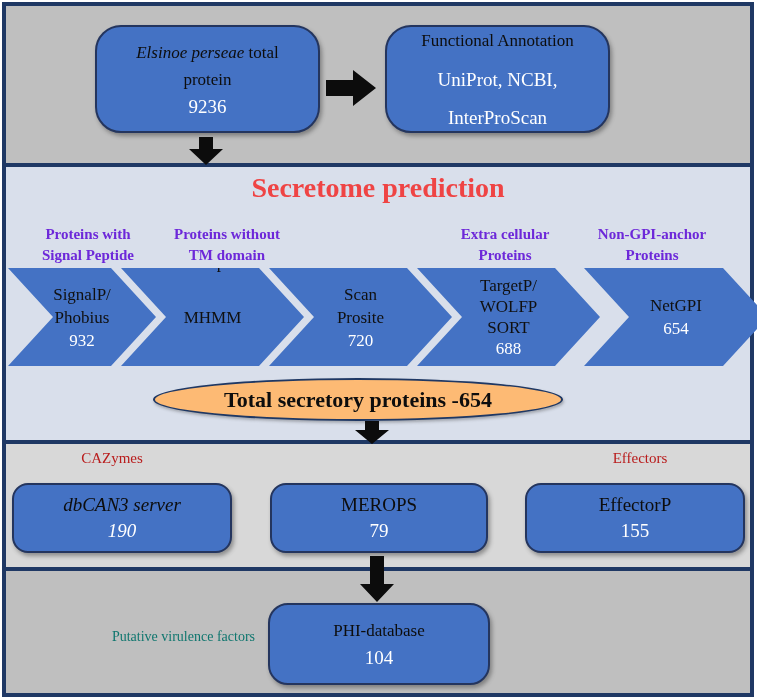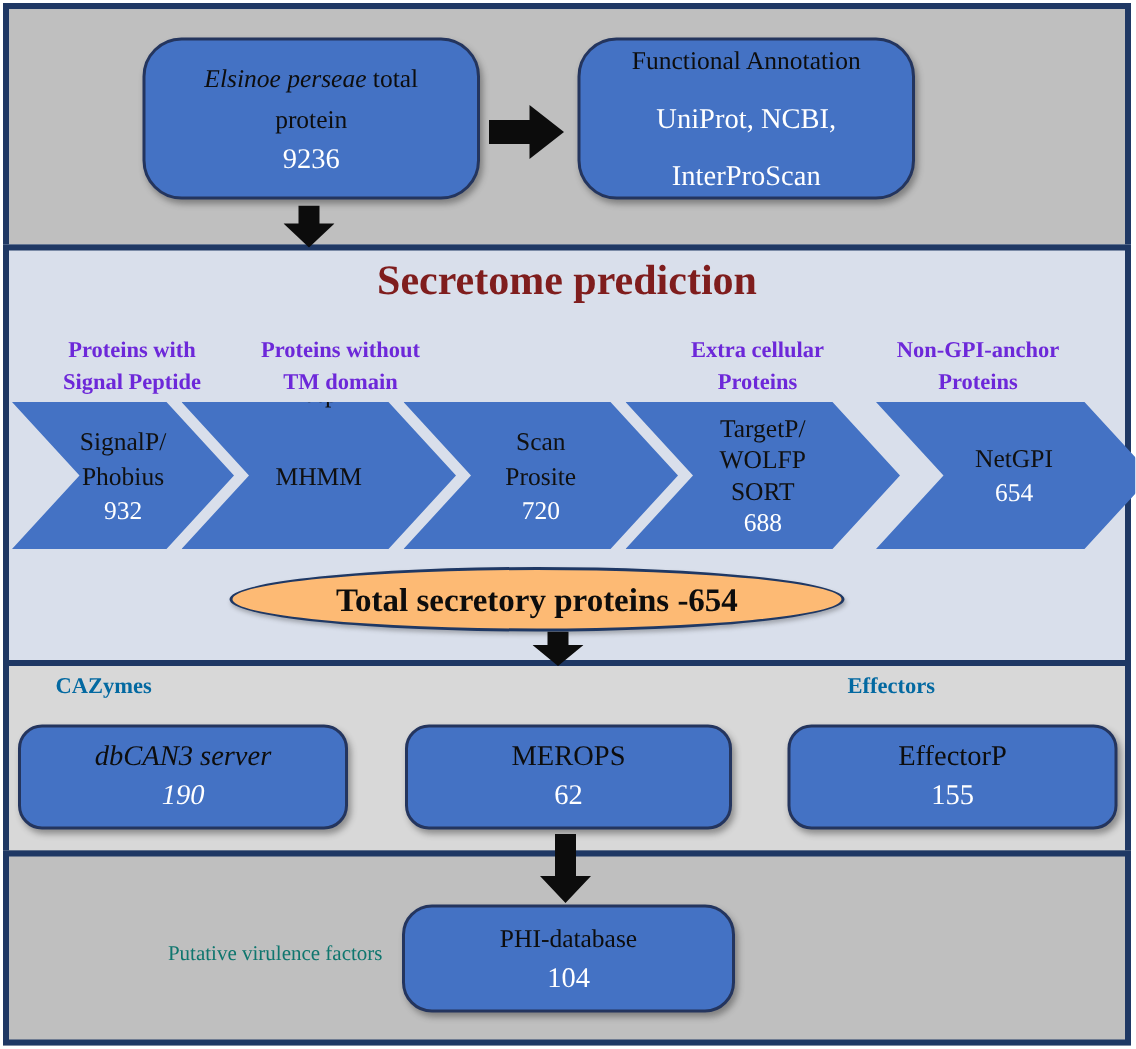"Secretome prediction" .main-title { color: #7f1d1d -> #ef4444 }
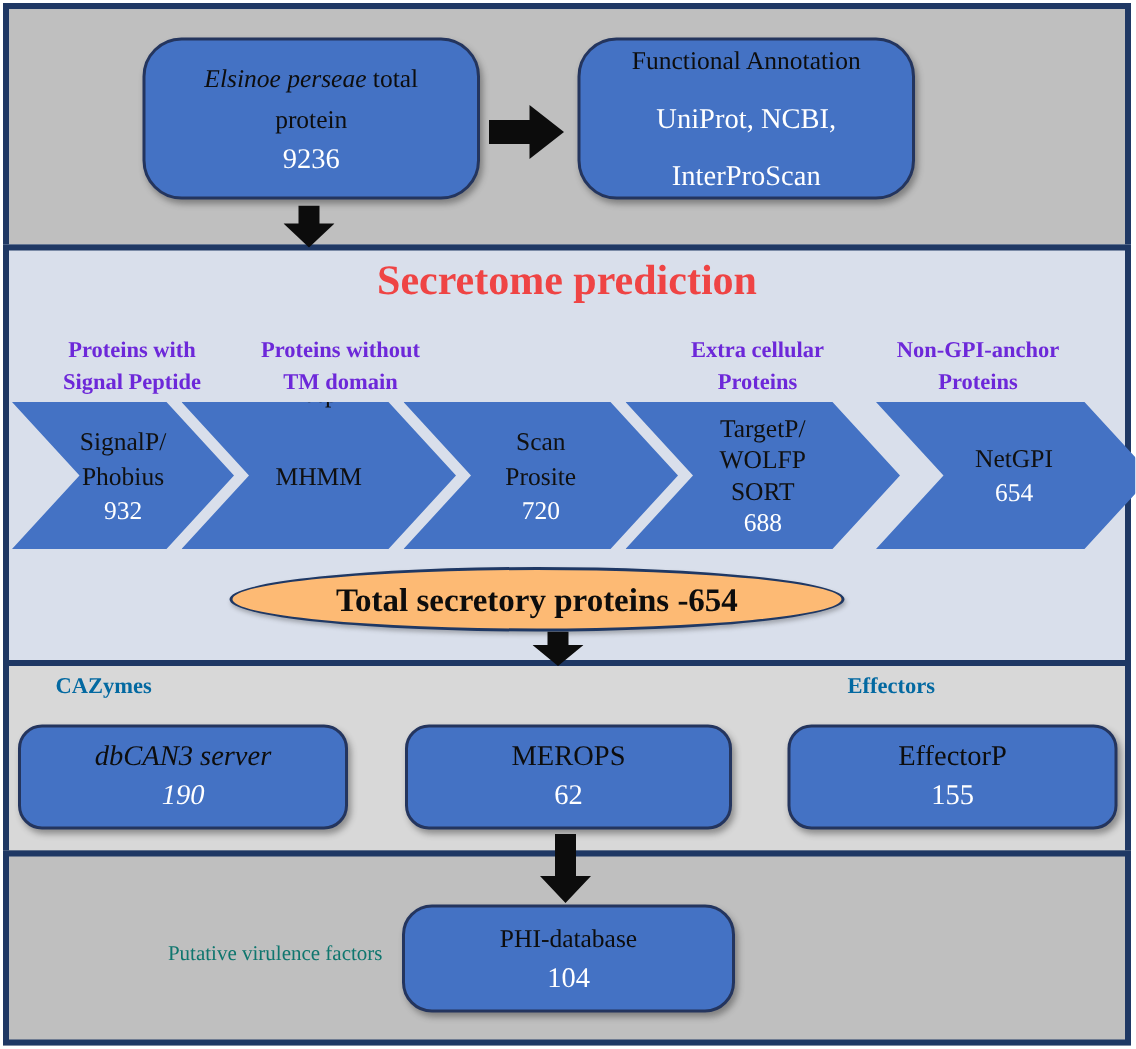"CAZymes" .cat-label { color: #0369a1 -> #b91c1c; font-weight: bold -> normal; text-align: left -> center }
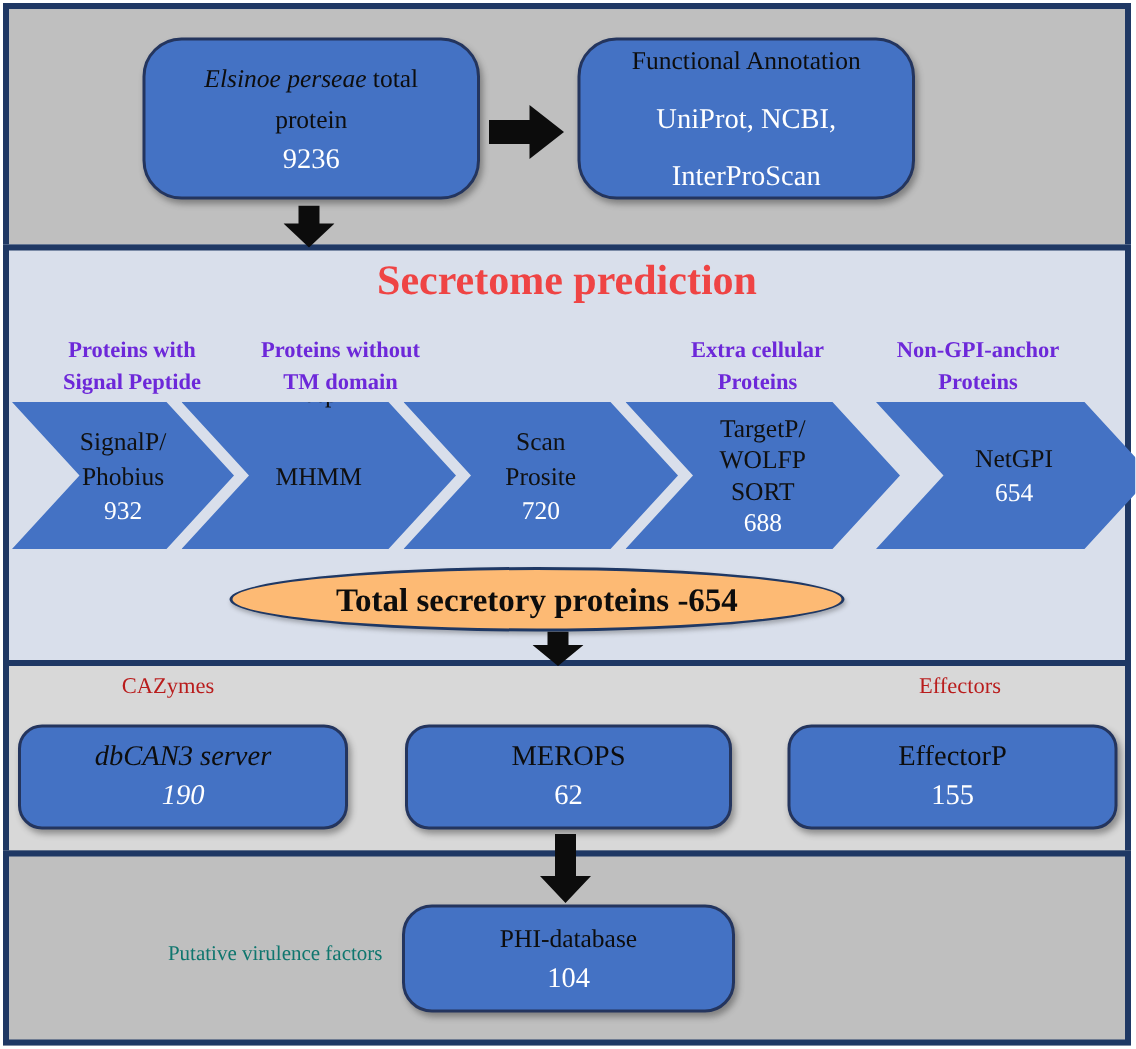"62" span.lite { text: 62 -> 79 }
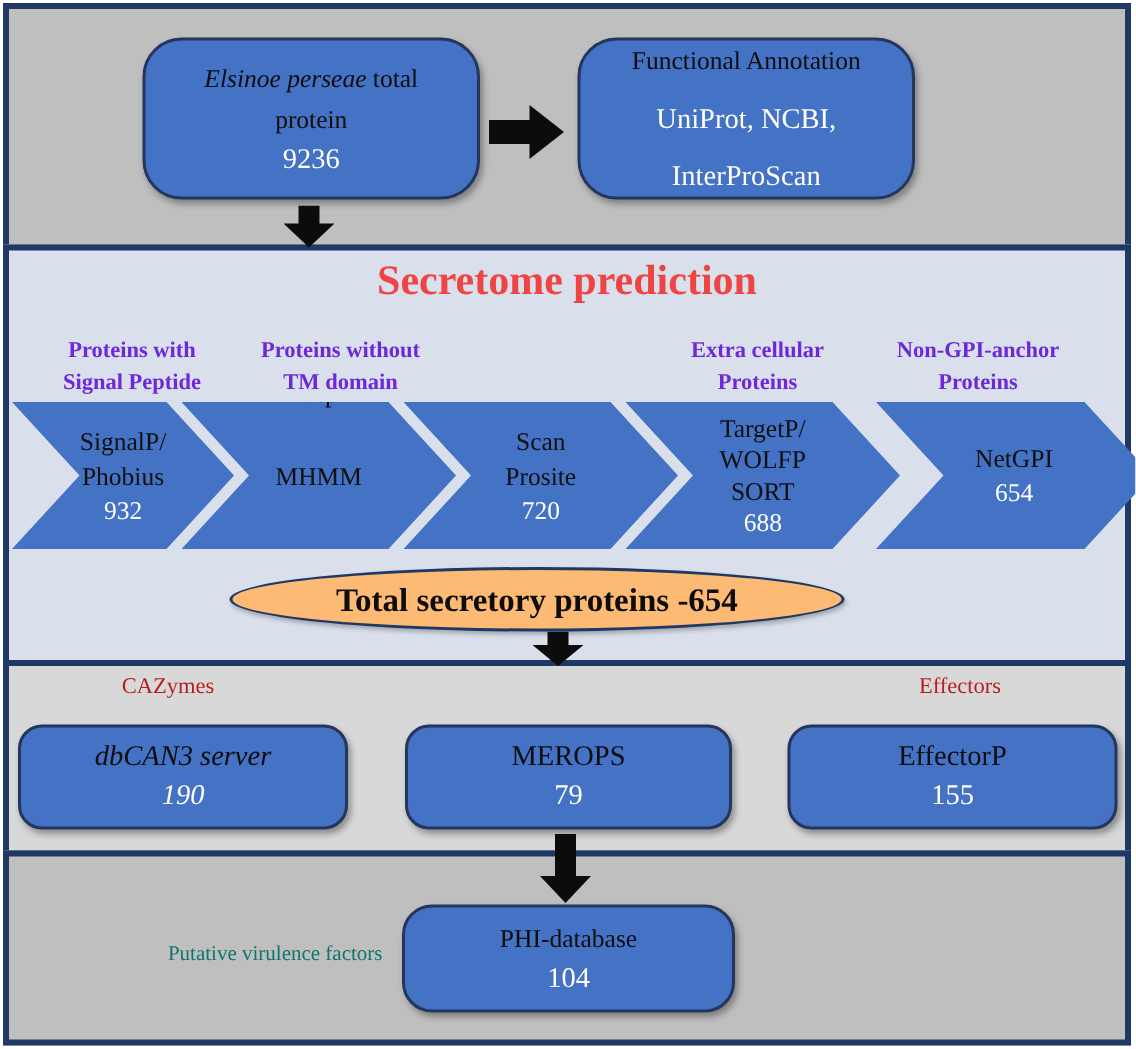"PHI-database" .phi-box { height: 72px -> 82px }
